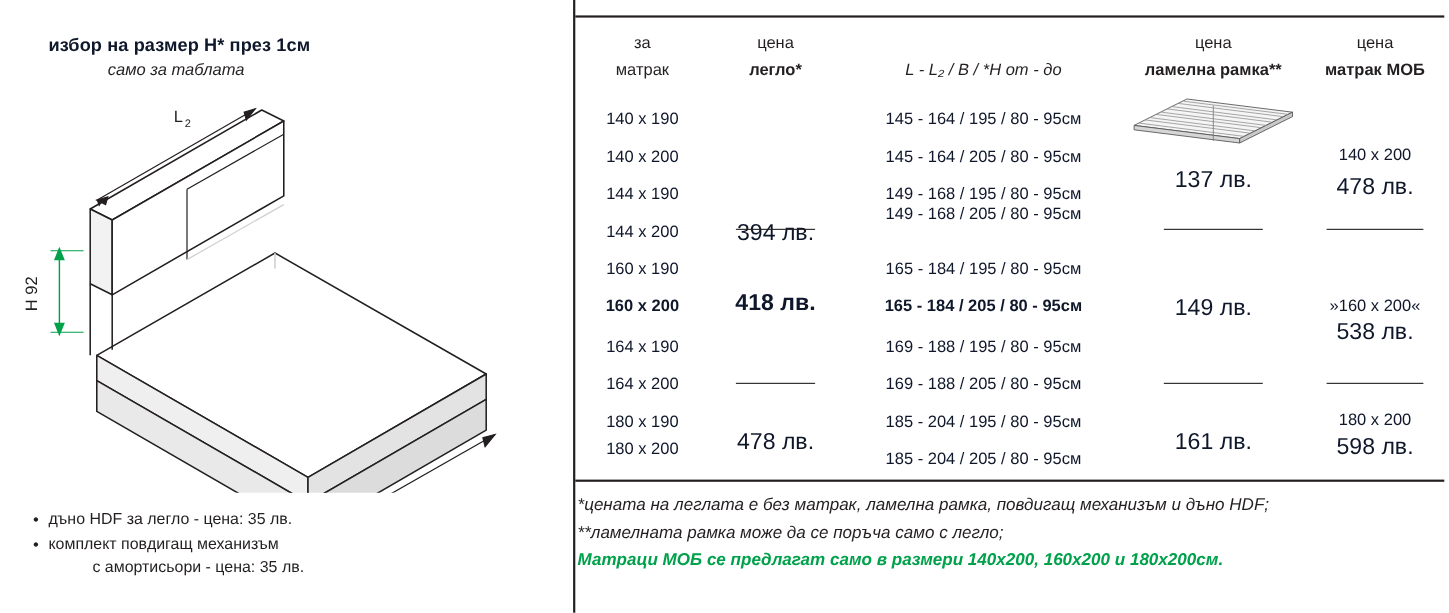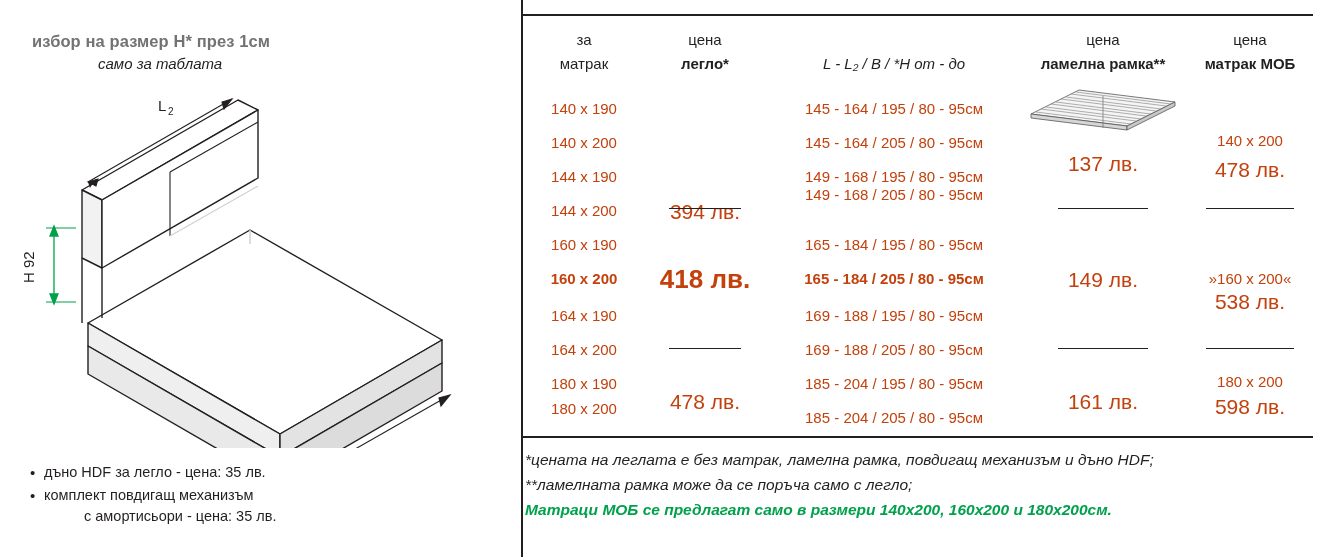"избор на размер H* през" .left-title { color: #737373 -> #0f172a; left: 32px -> 44px }
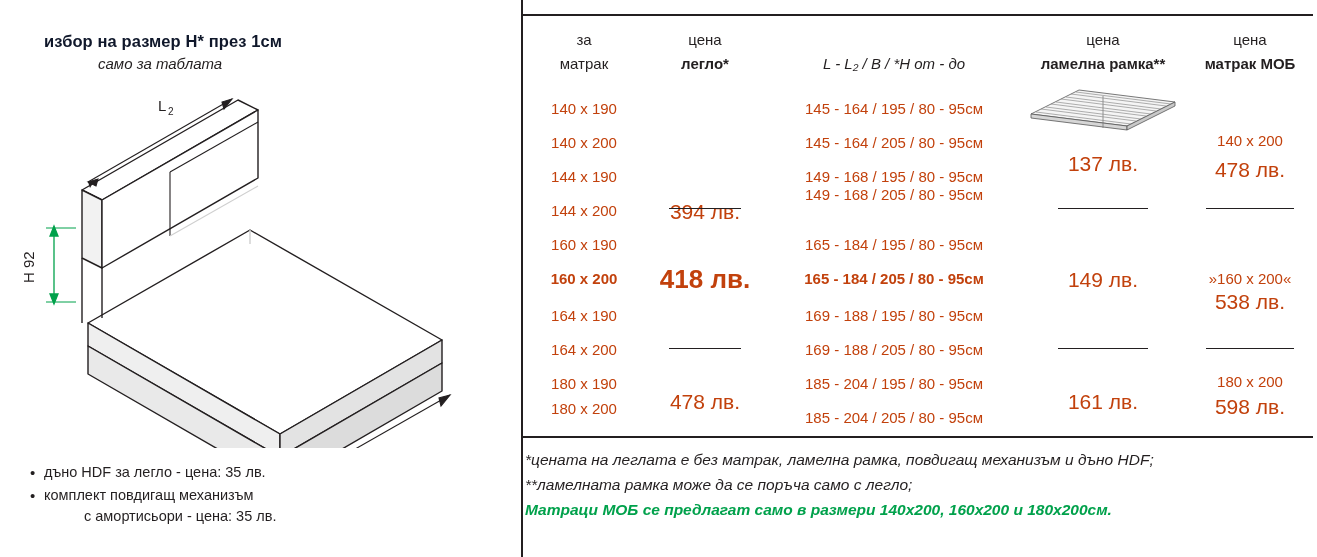"140 x 190" .row-line { color: #c2410c -> #0f172a }
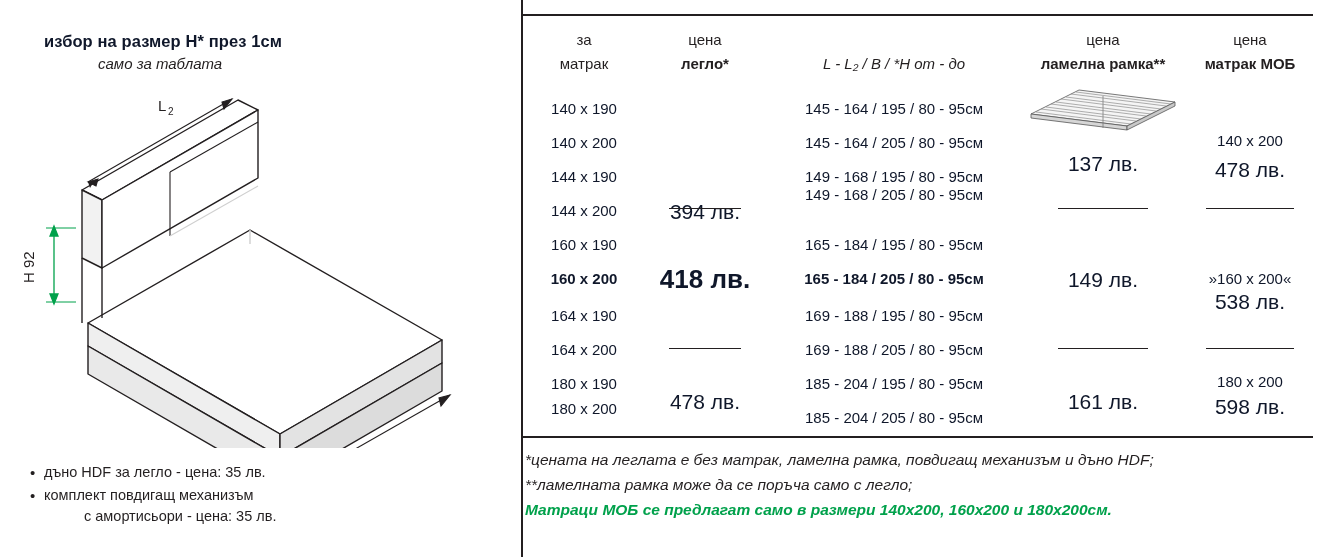"418 лв." .big-b { font-size: 26px -> 21px }
